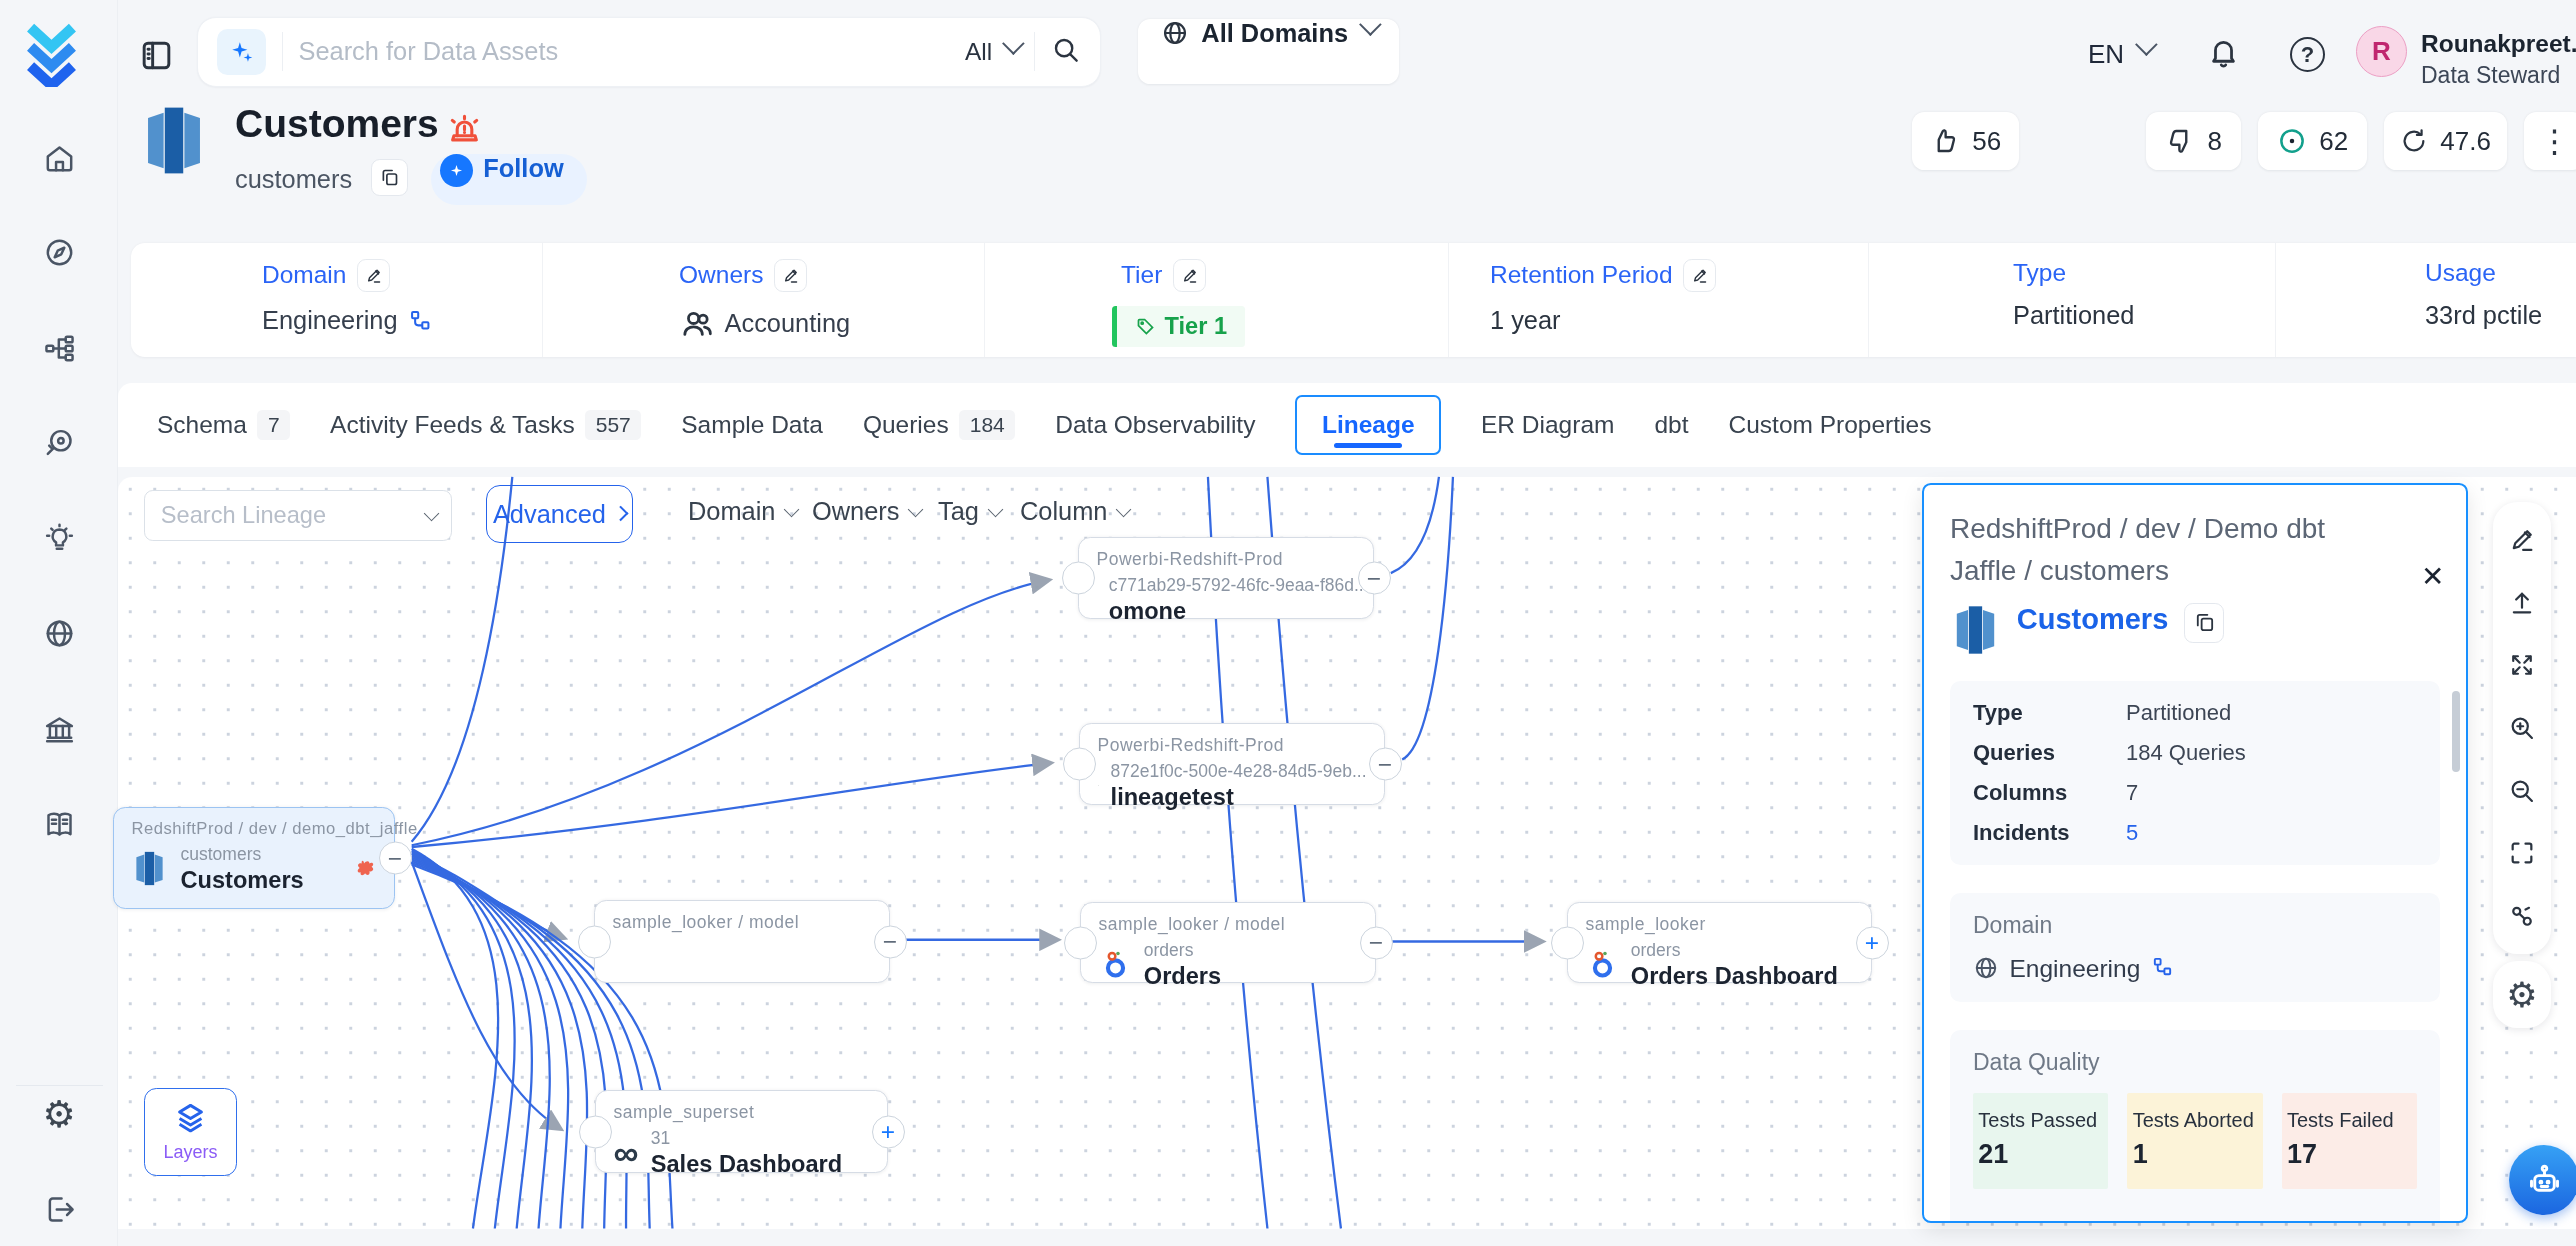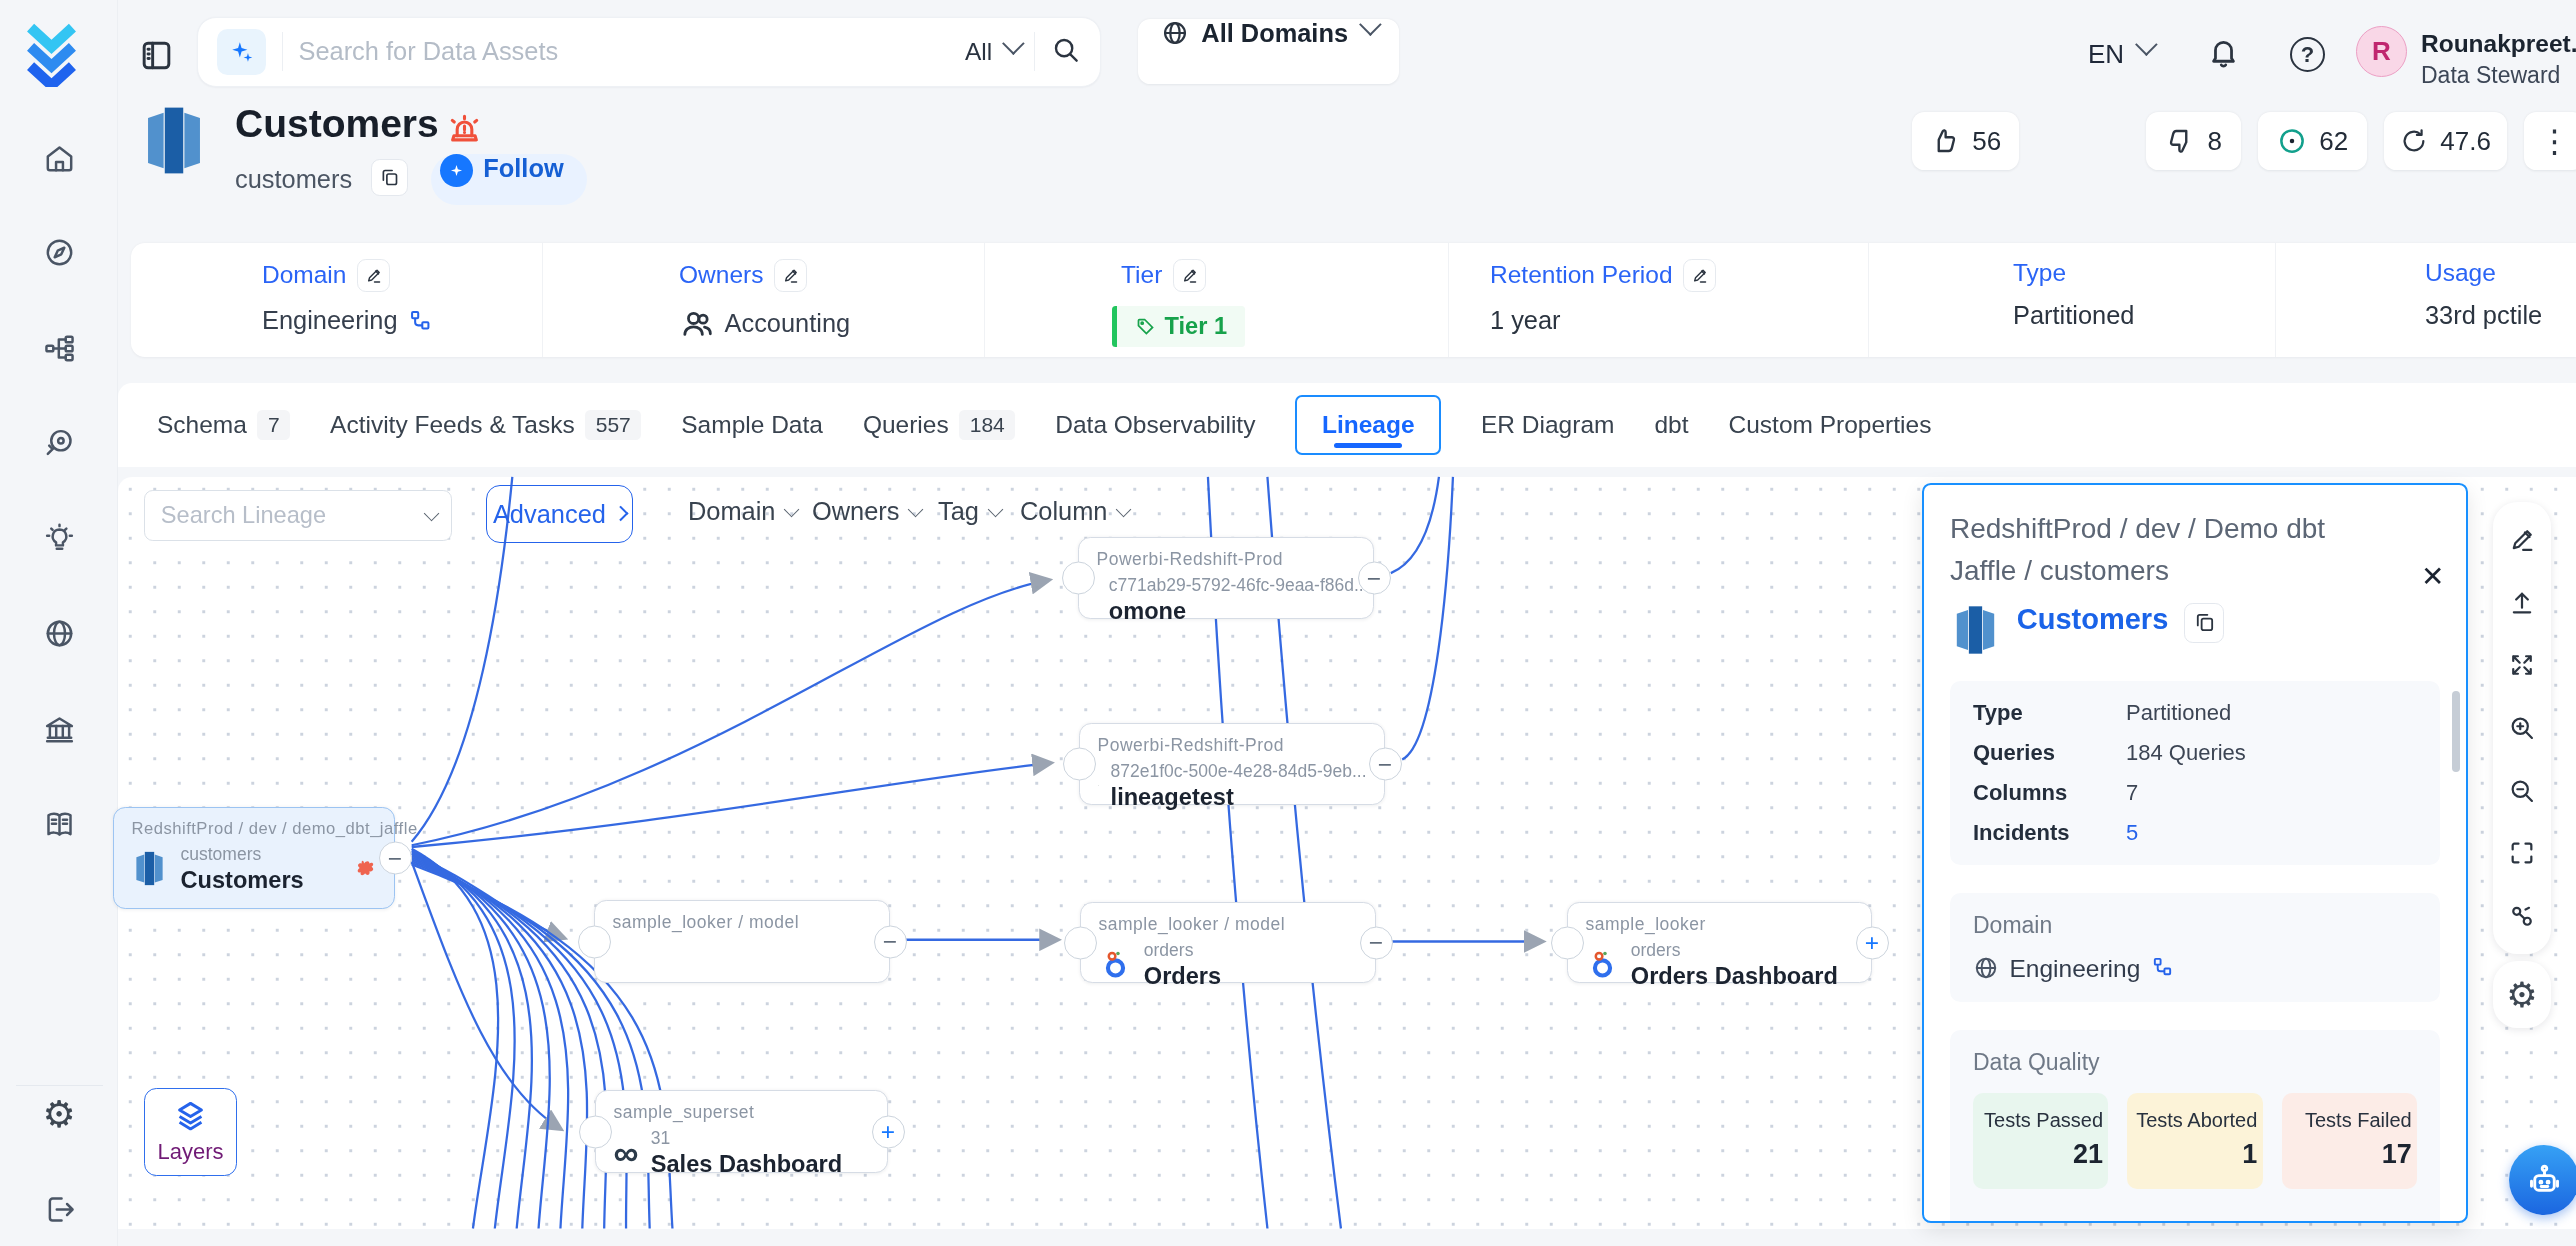"Tests Passed" .chip { border-radius: 10px -> 2px; text-align: right -> left }
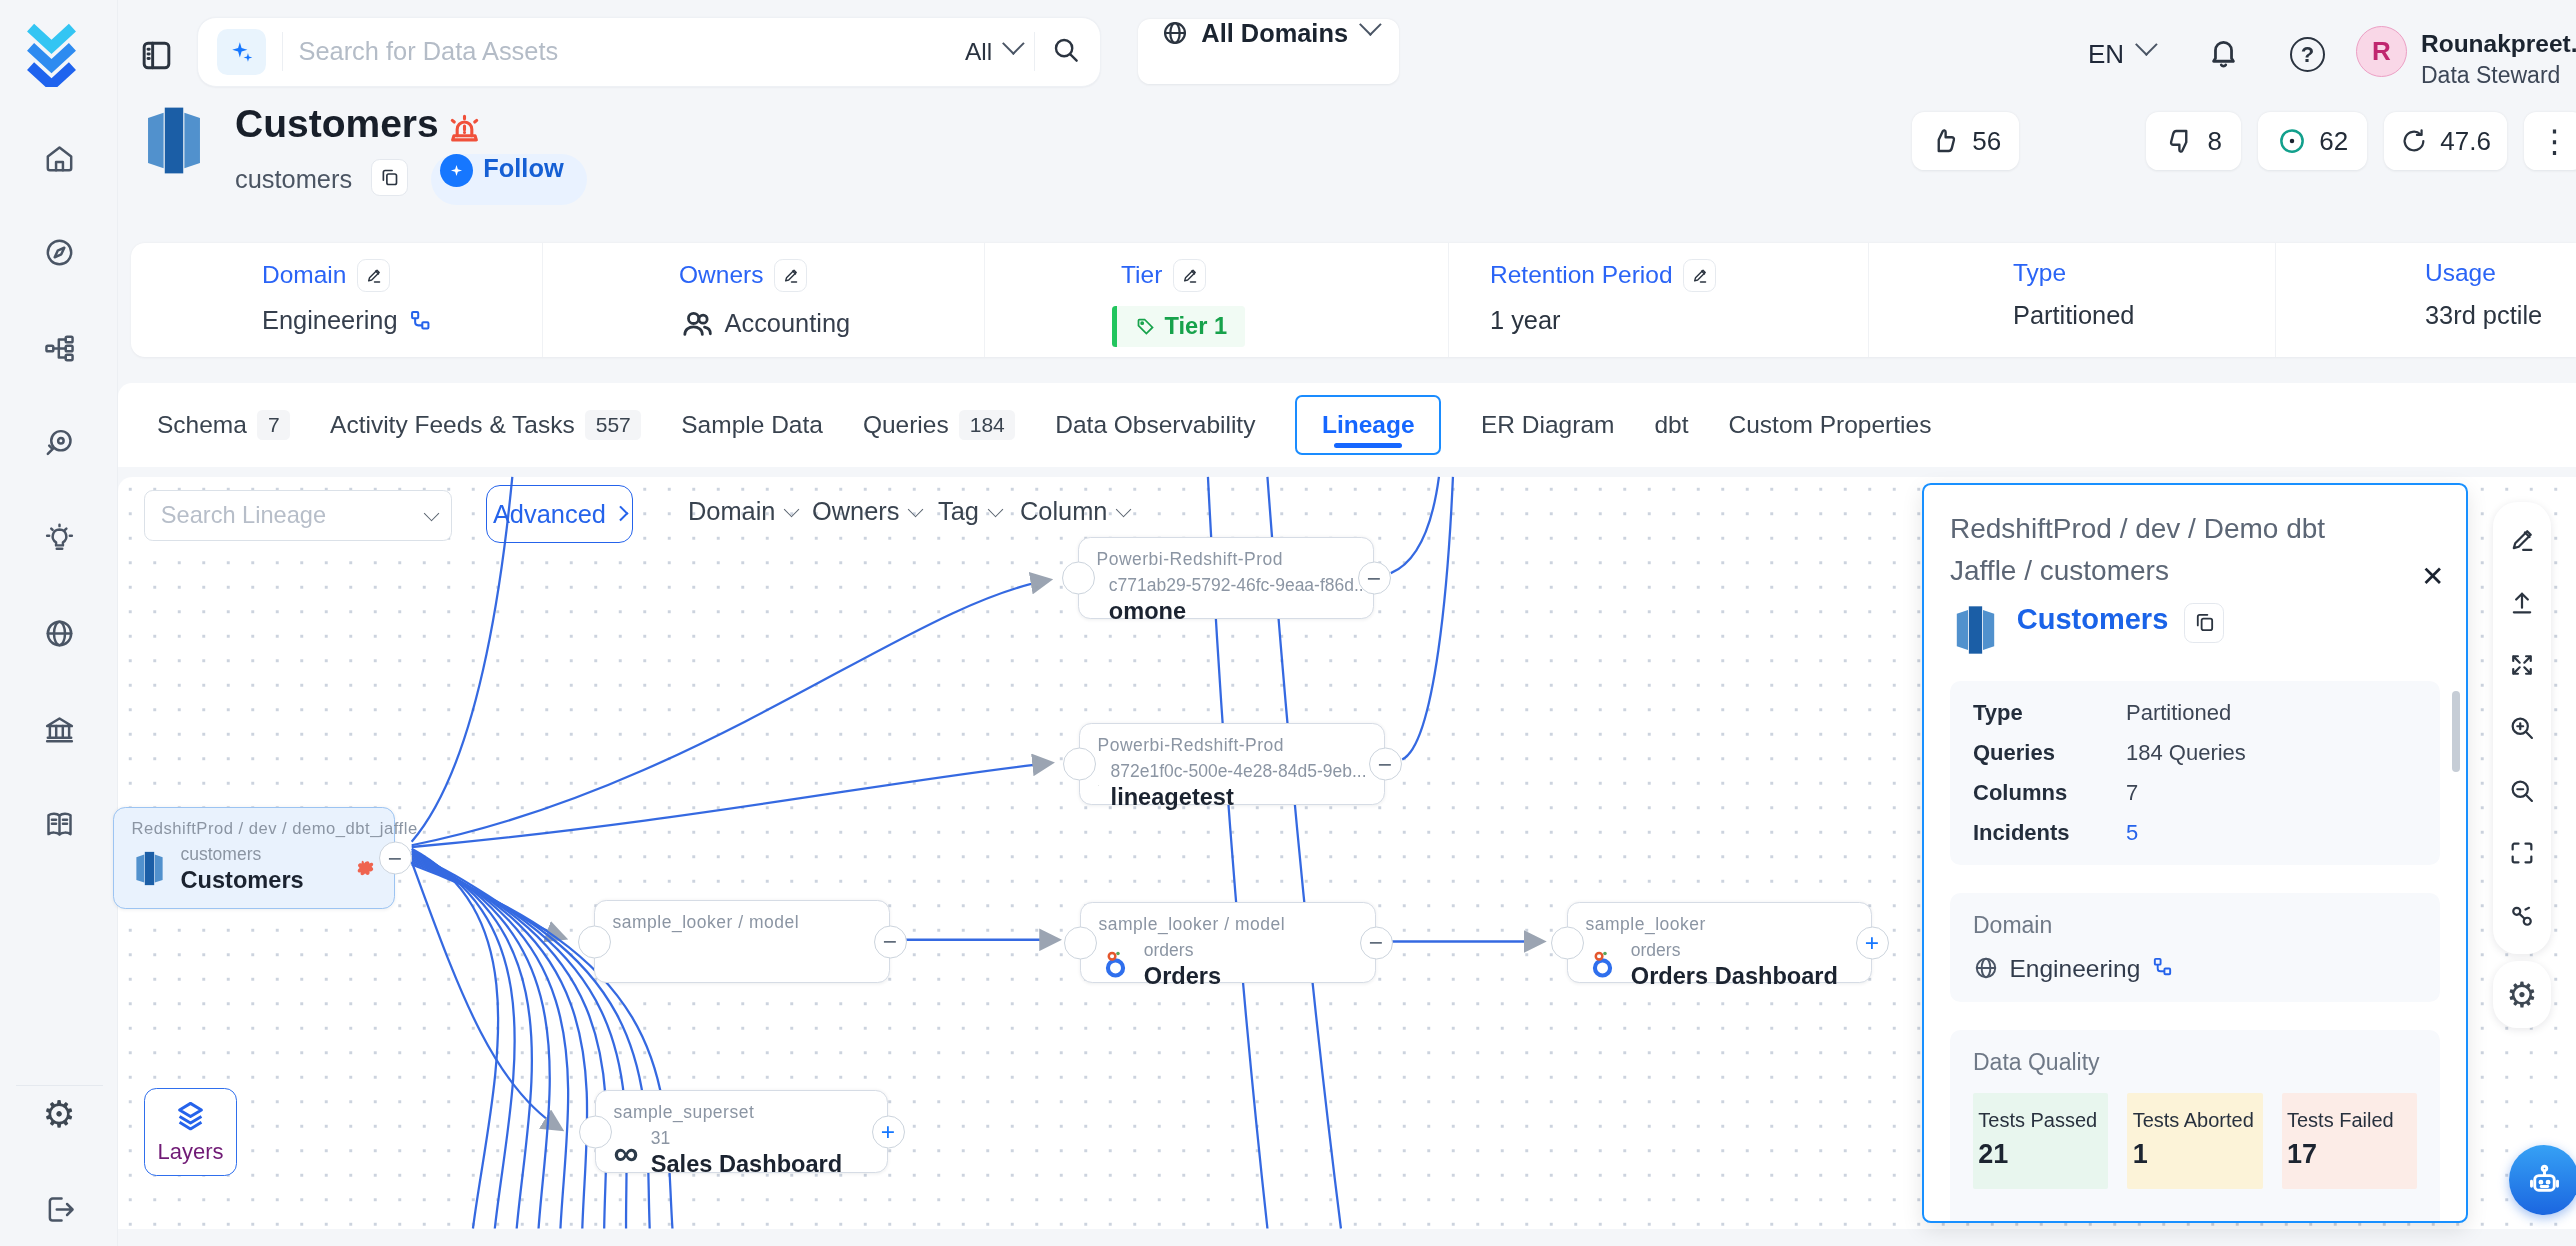"Layers" #layers .lab { color: #701a75 -> #8b5cf6; font-size: 22px -> 18px }
